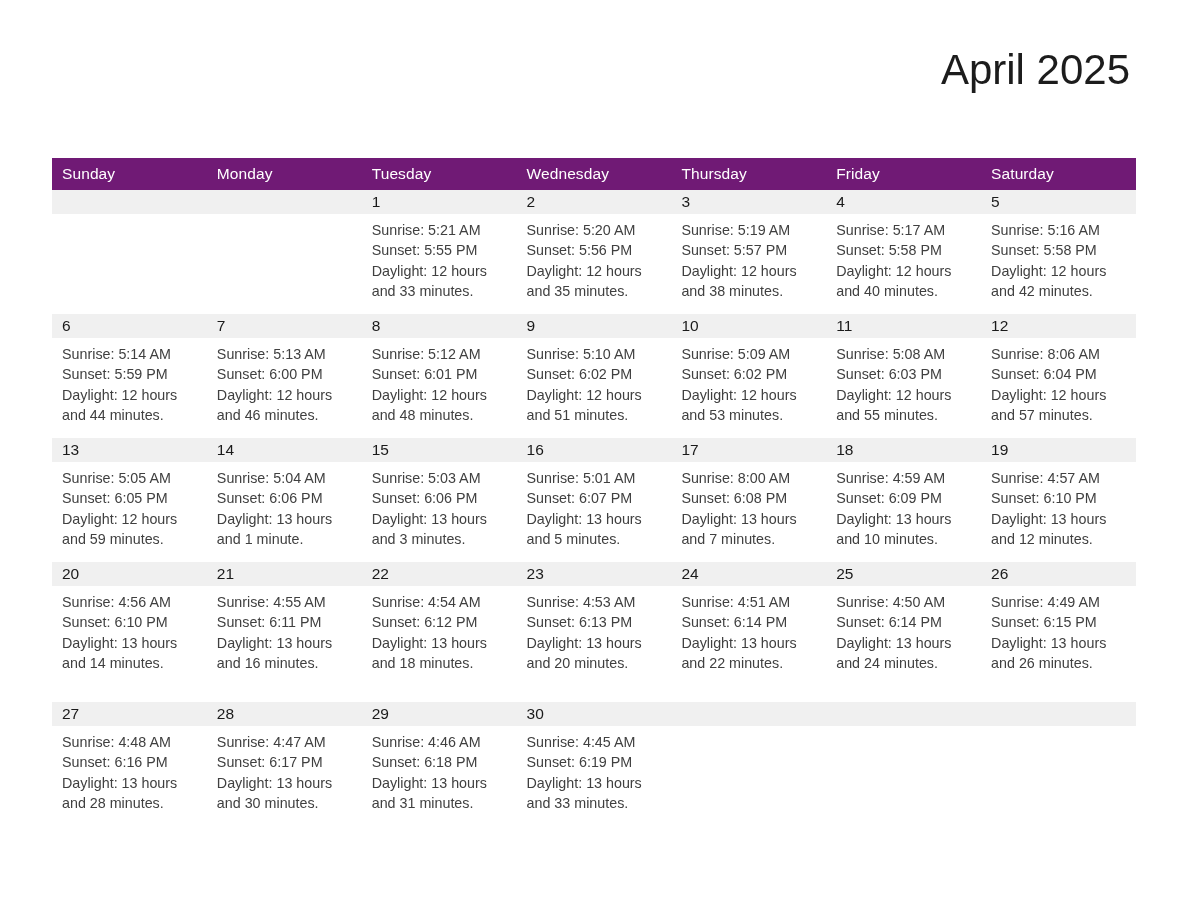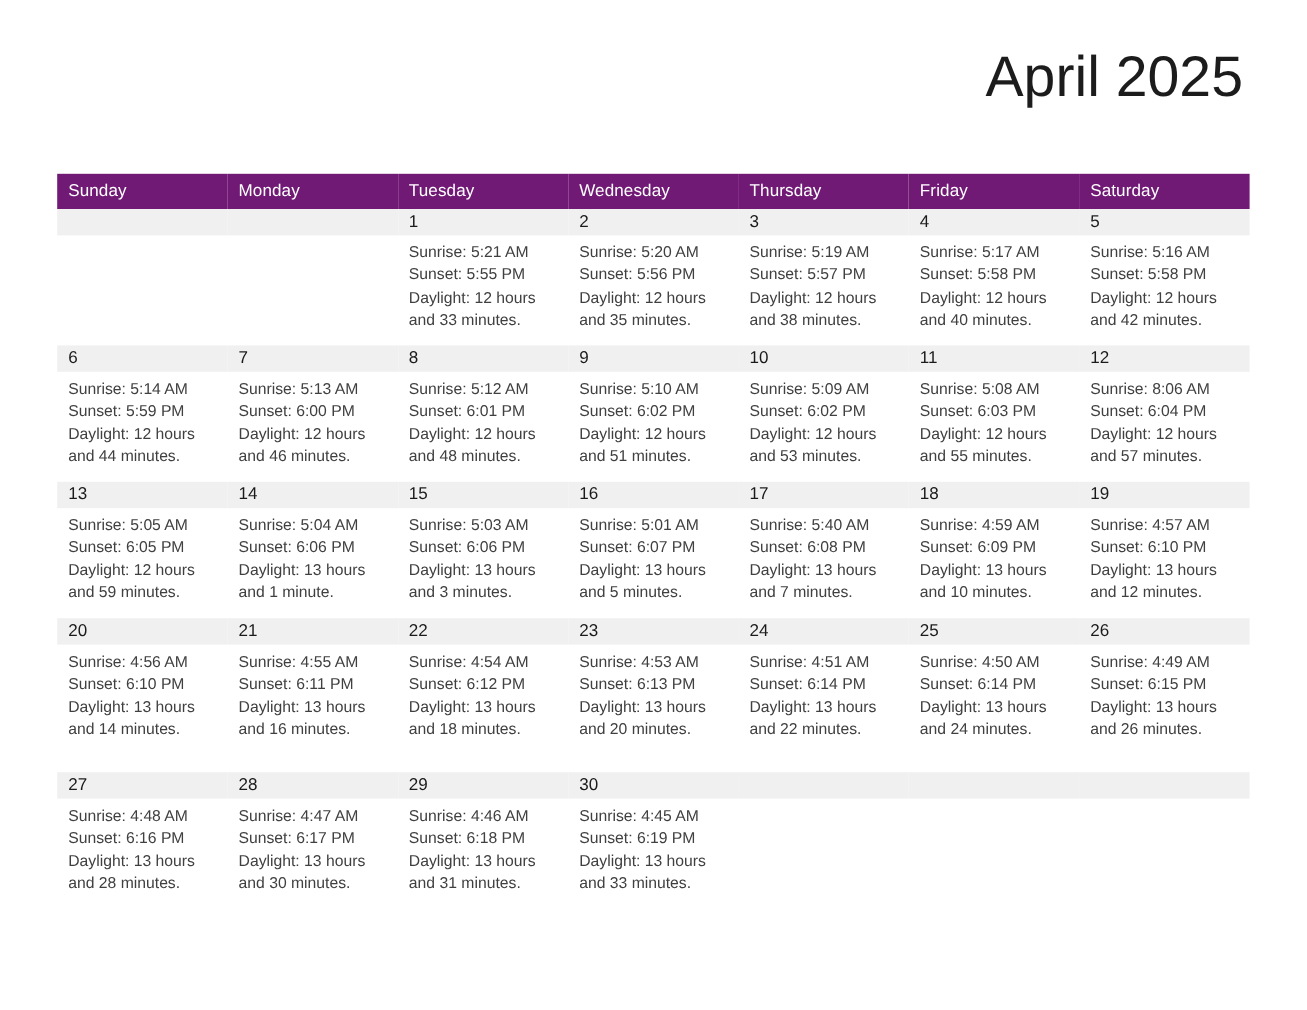"April 2025" .title { font-size: 52px -> 42px }
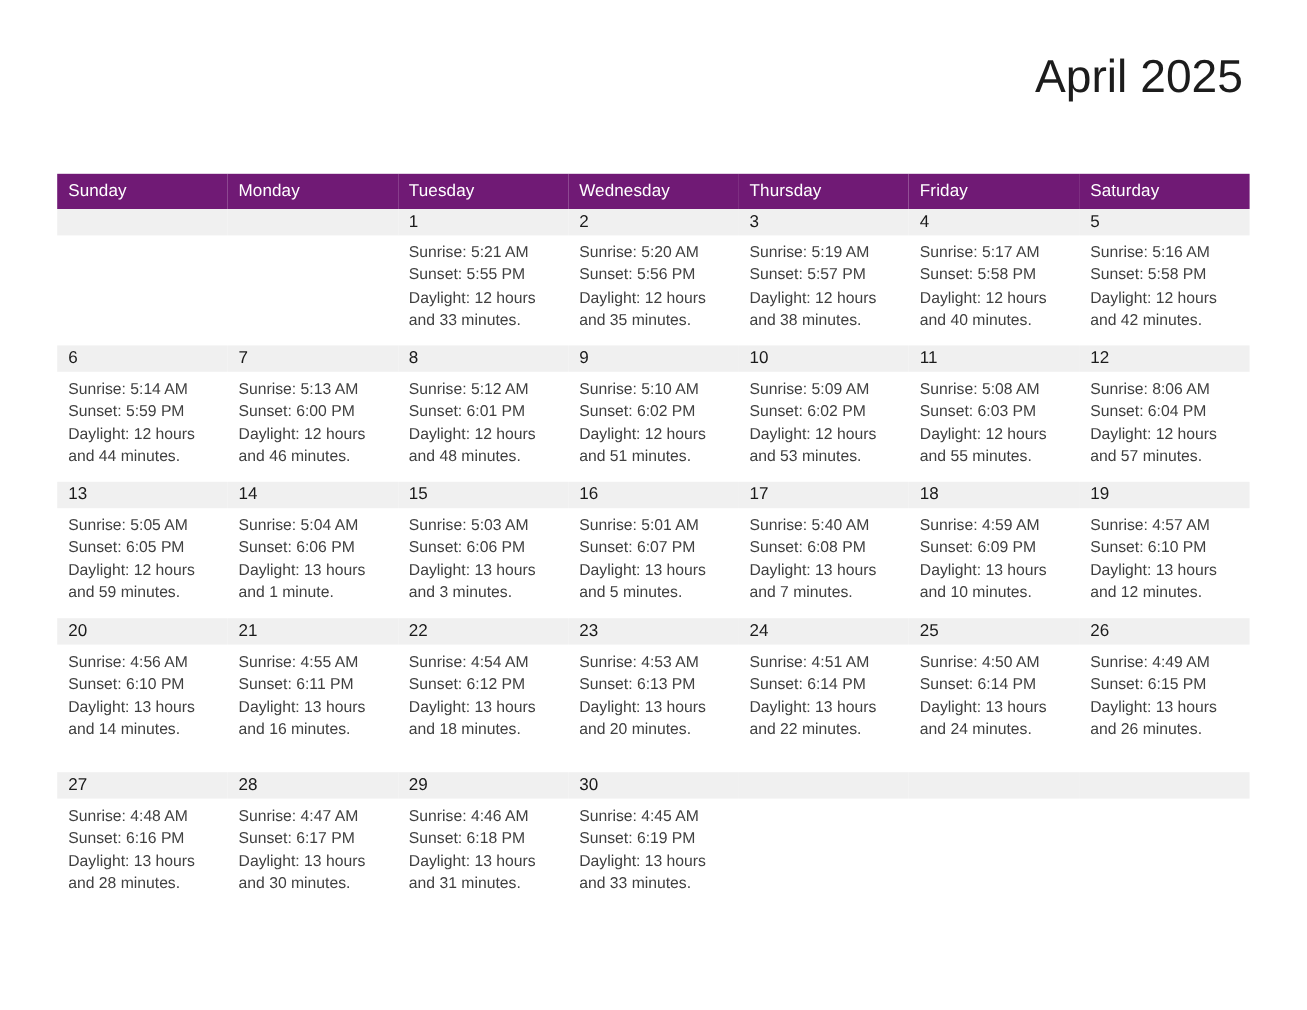"Sunrise: 5:40 AM" div { text: 5:40 -> 8:00 }
